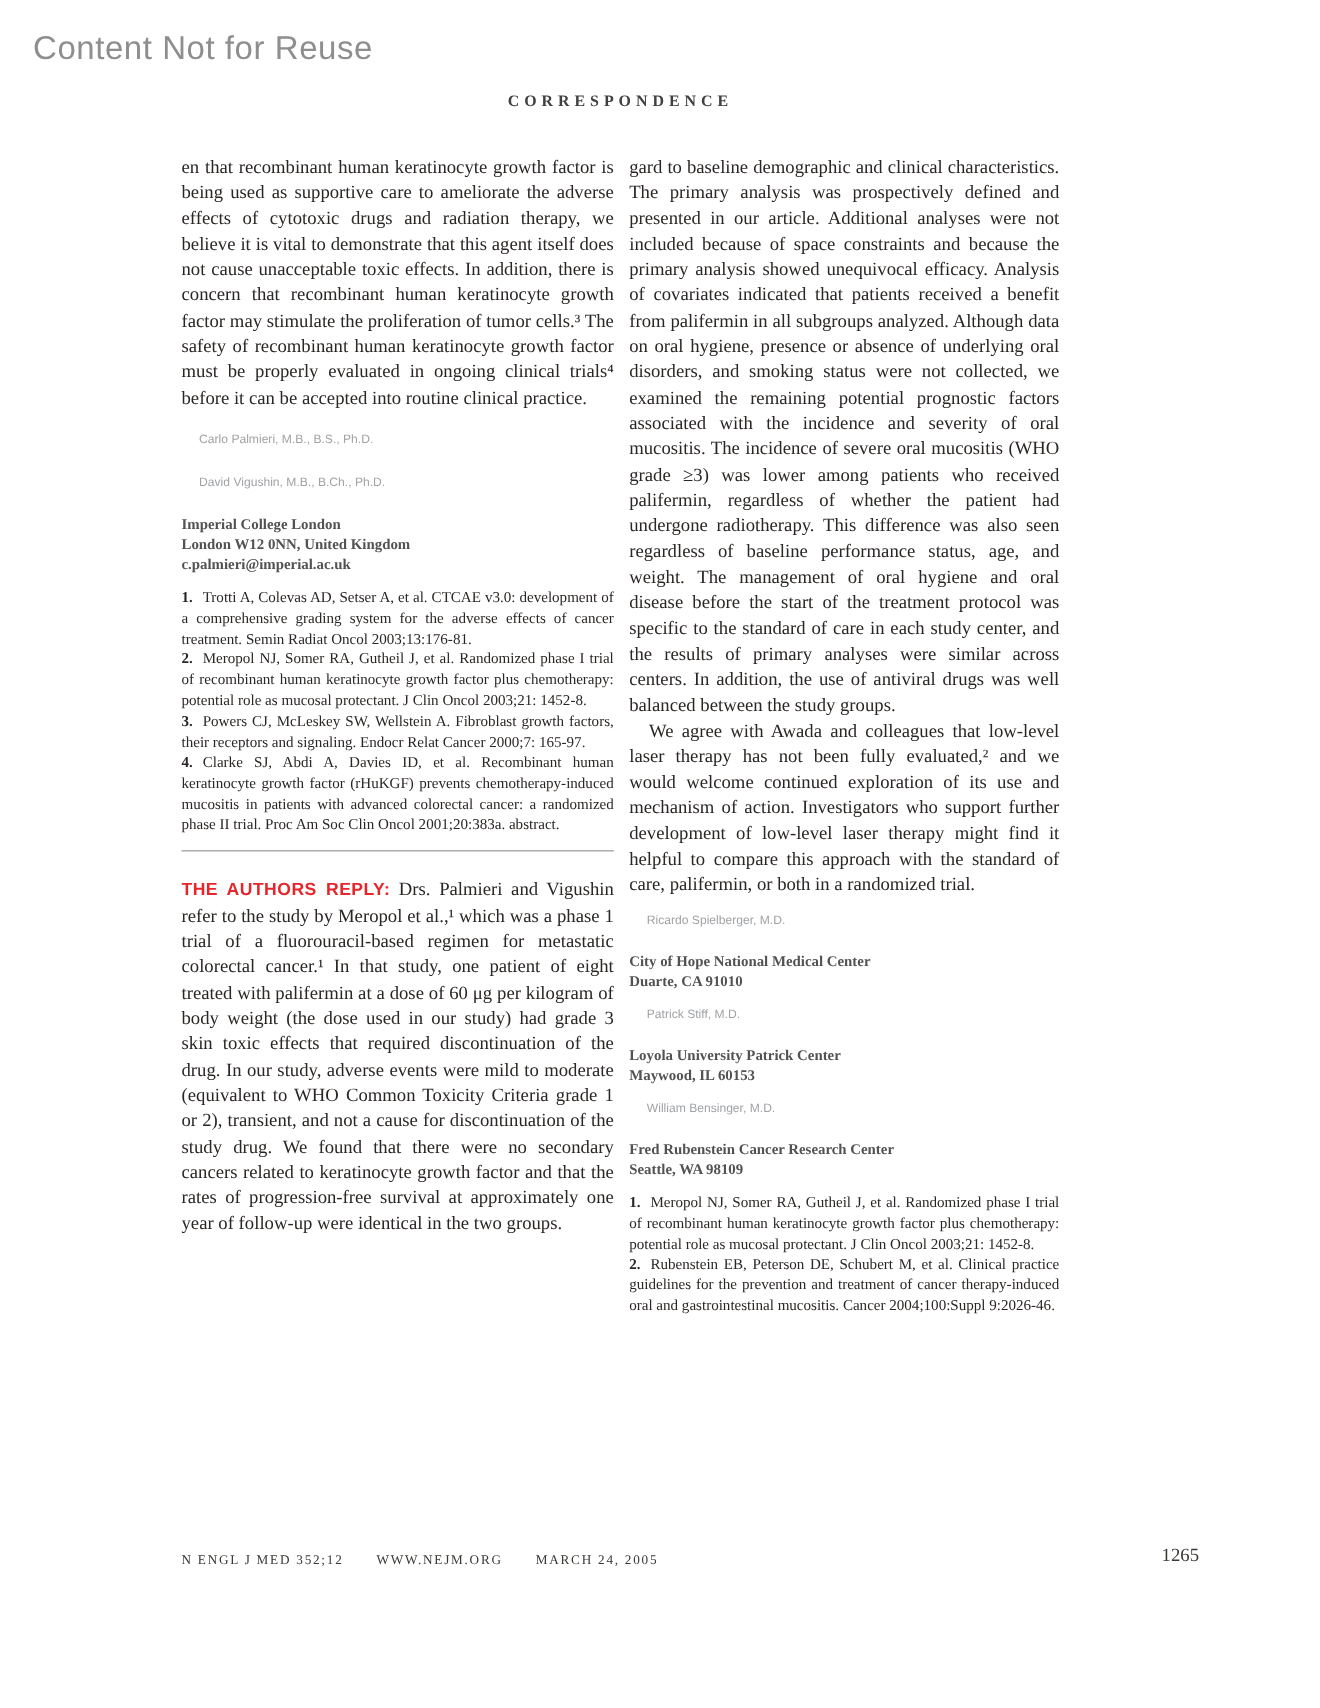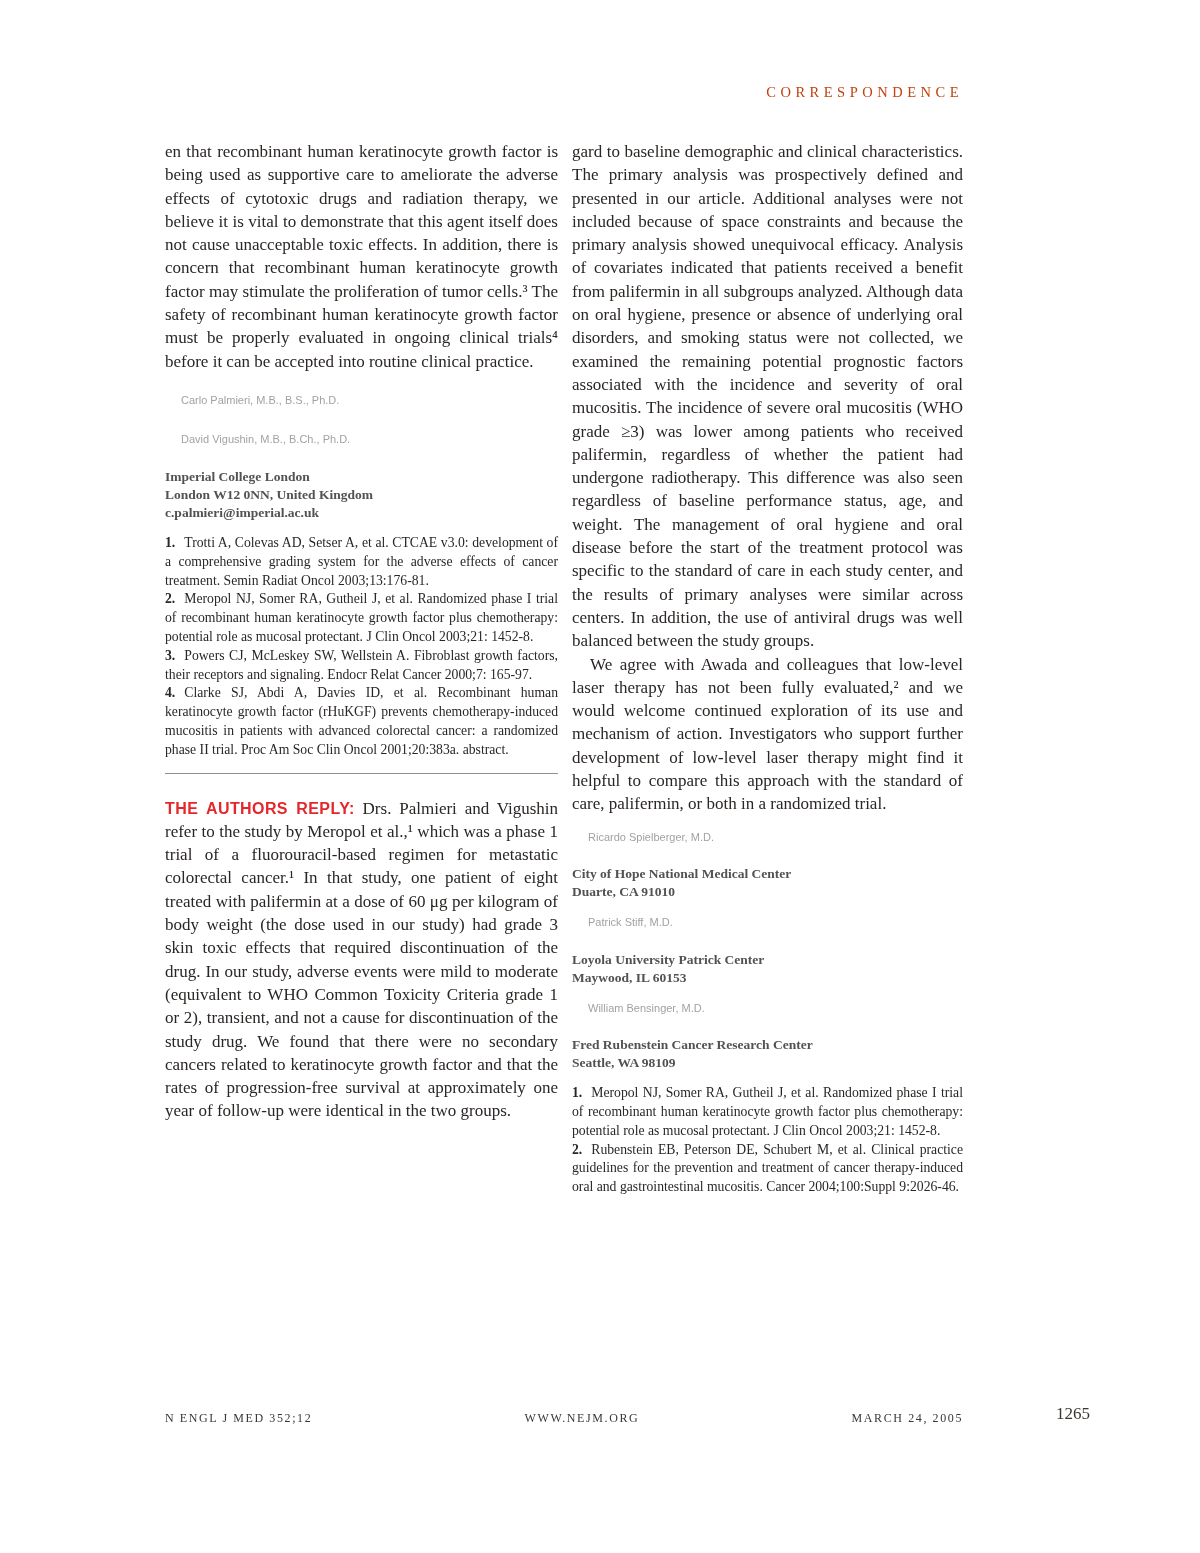"Content Not for Reuse" div.watermark { html: none -> <div>Content Not for Reuse</div> }
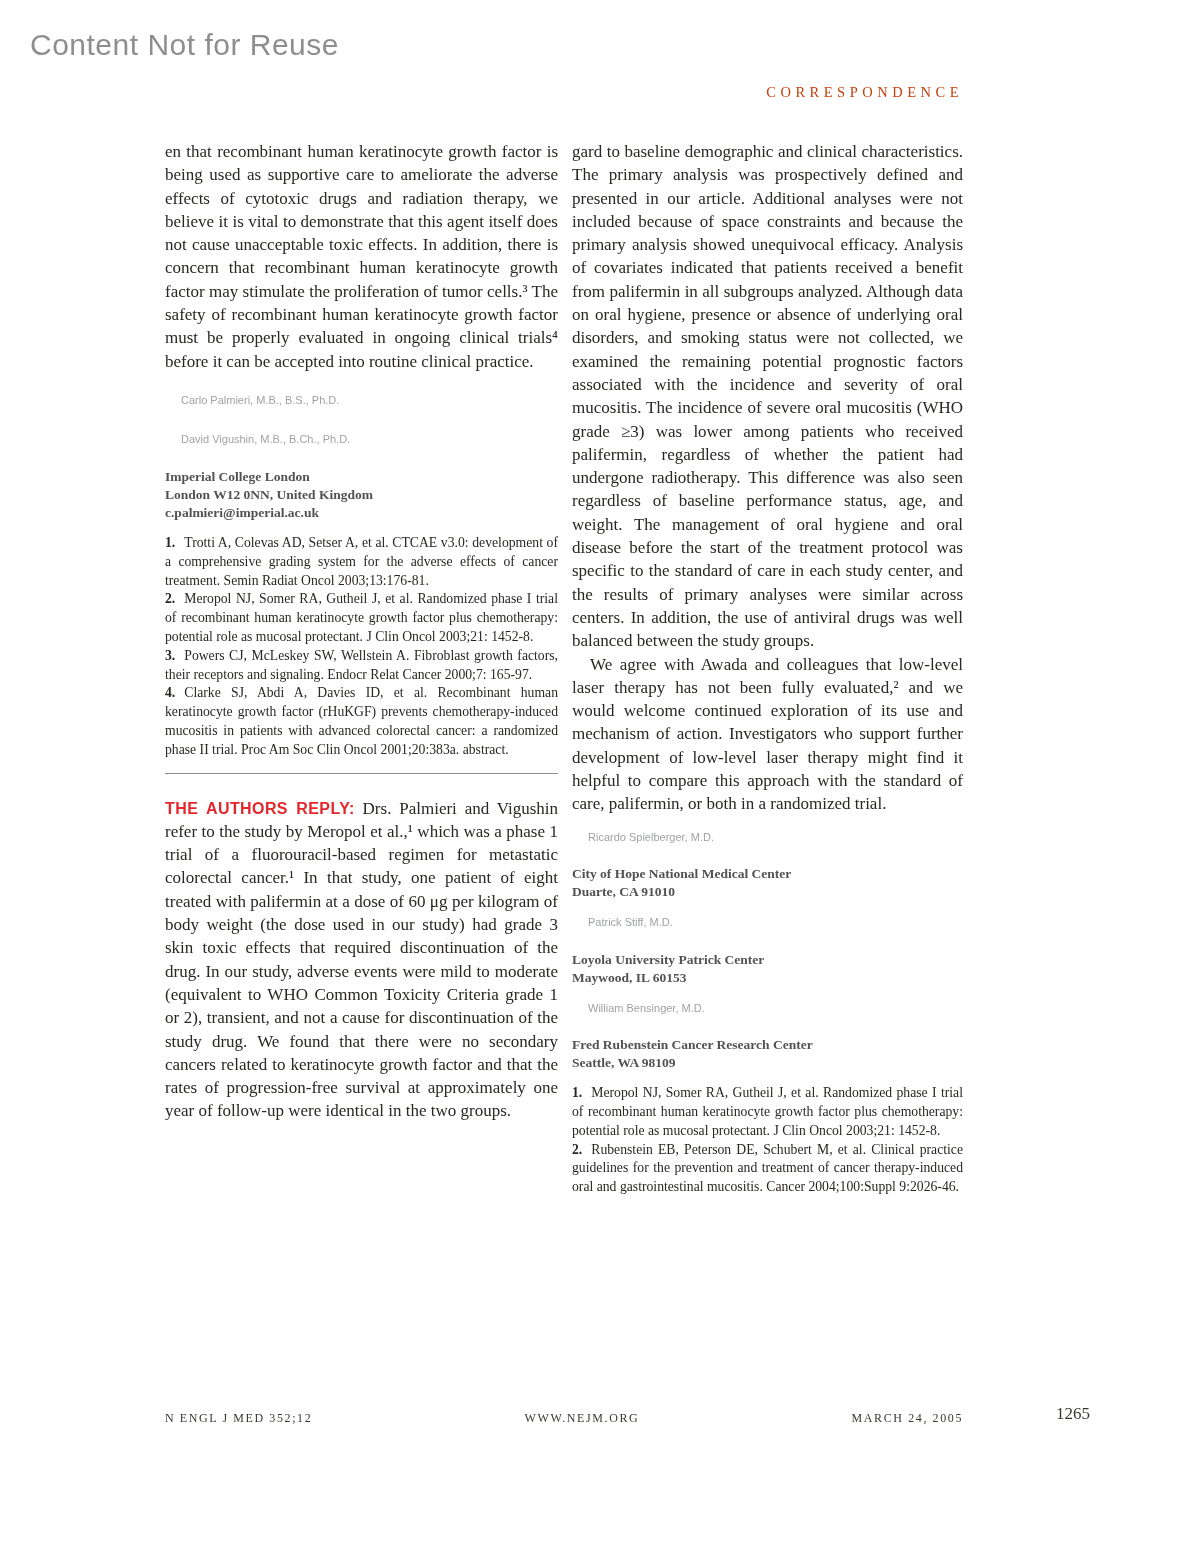"CORRESPONDENCE" .header-title { color: #c2410c -> #404040; font-weight: normal -> bold; text-align: right -> center }
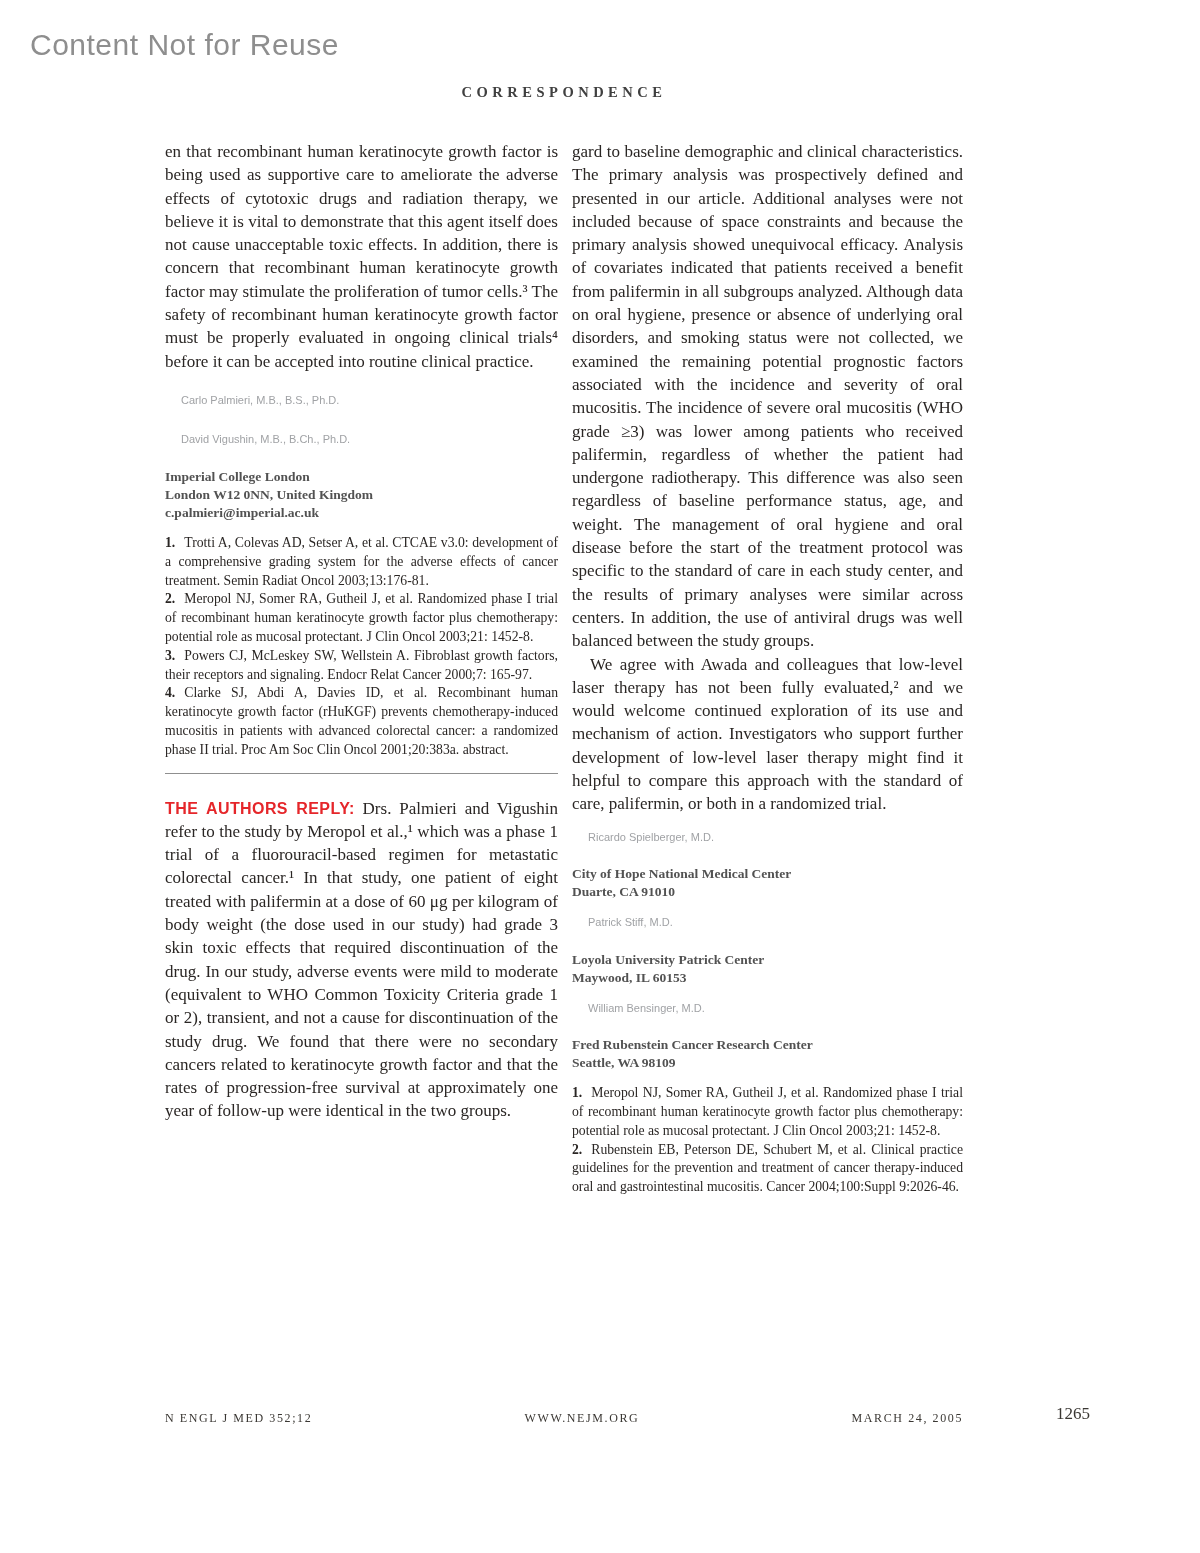"N ENGL J MED 352;12" .footer-line { justify-content: space-between -> flex-start }
